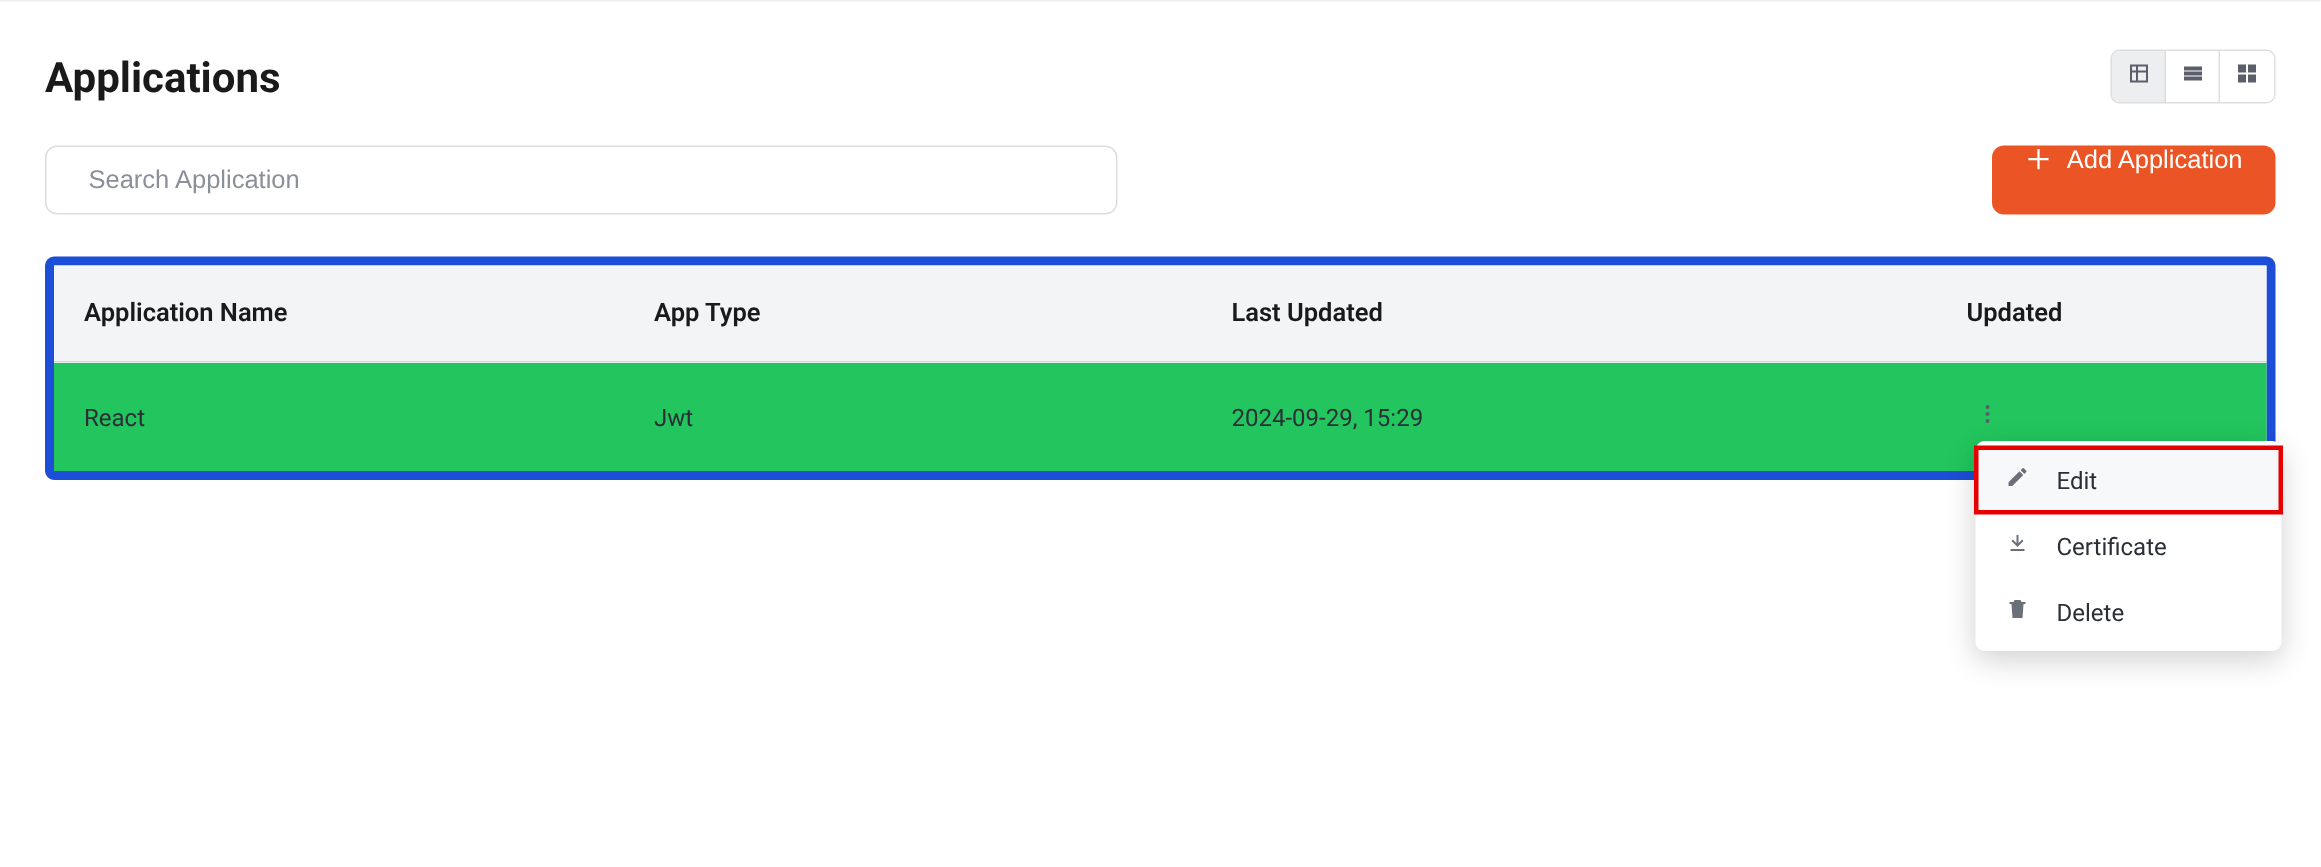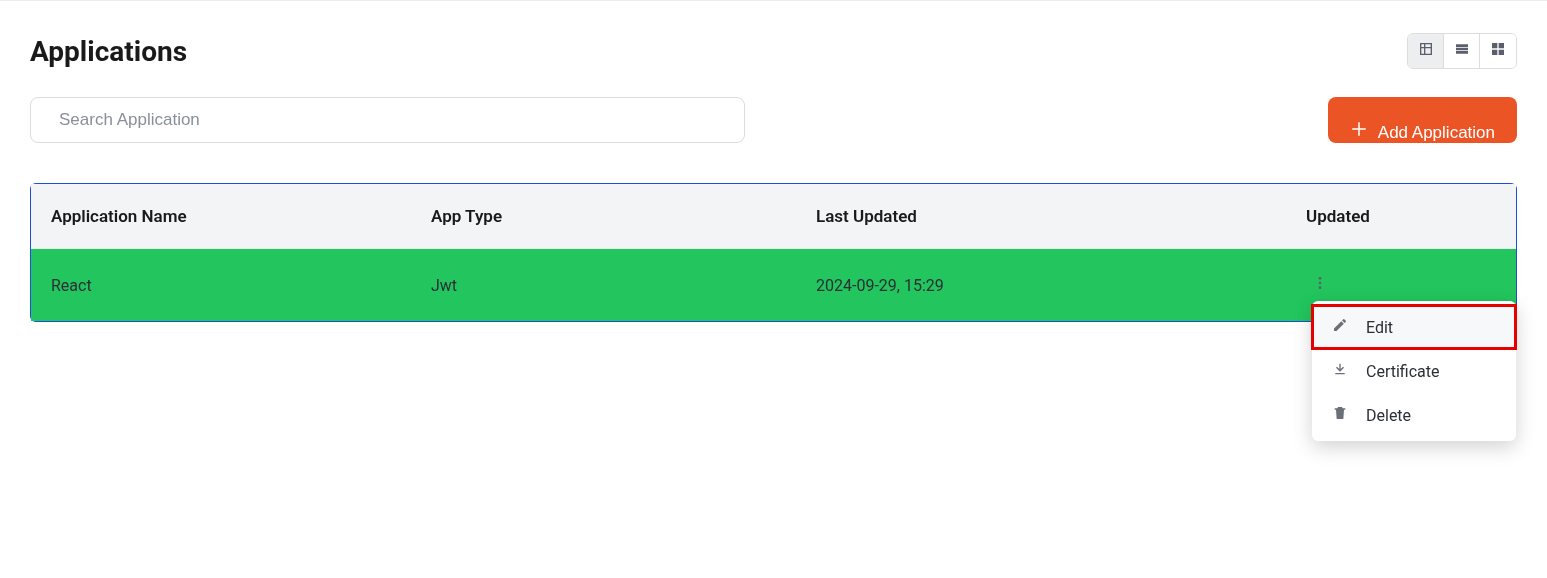"Add Application" .add-btn { align-items: flex-end -> flex-start }
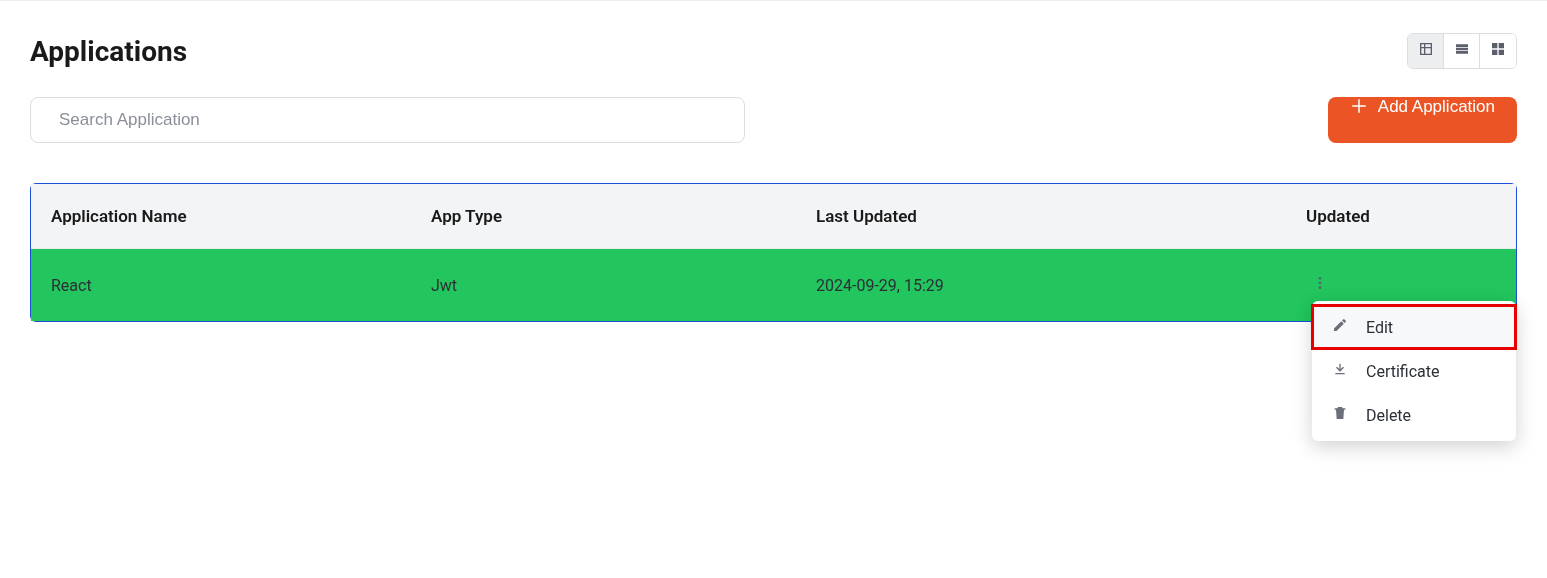"Application Name" .table-wrap { border: 1px solid #1d4ed8 -> 6px solid #1d4ed8; margin-top: 40px -> 28px }
